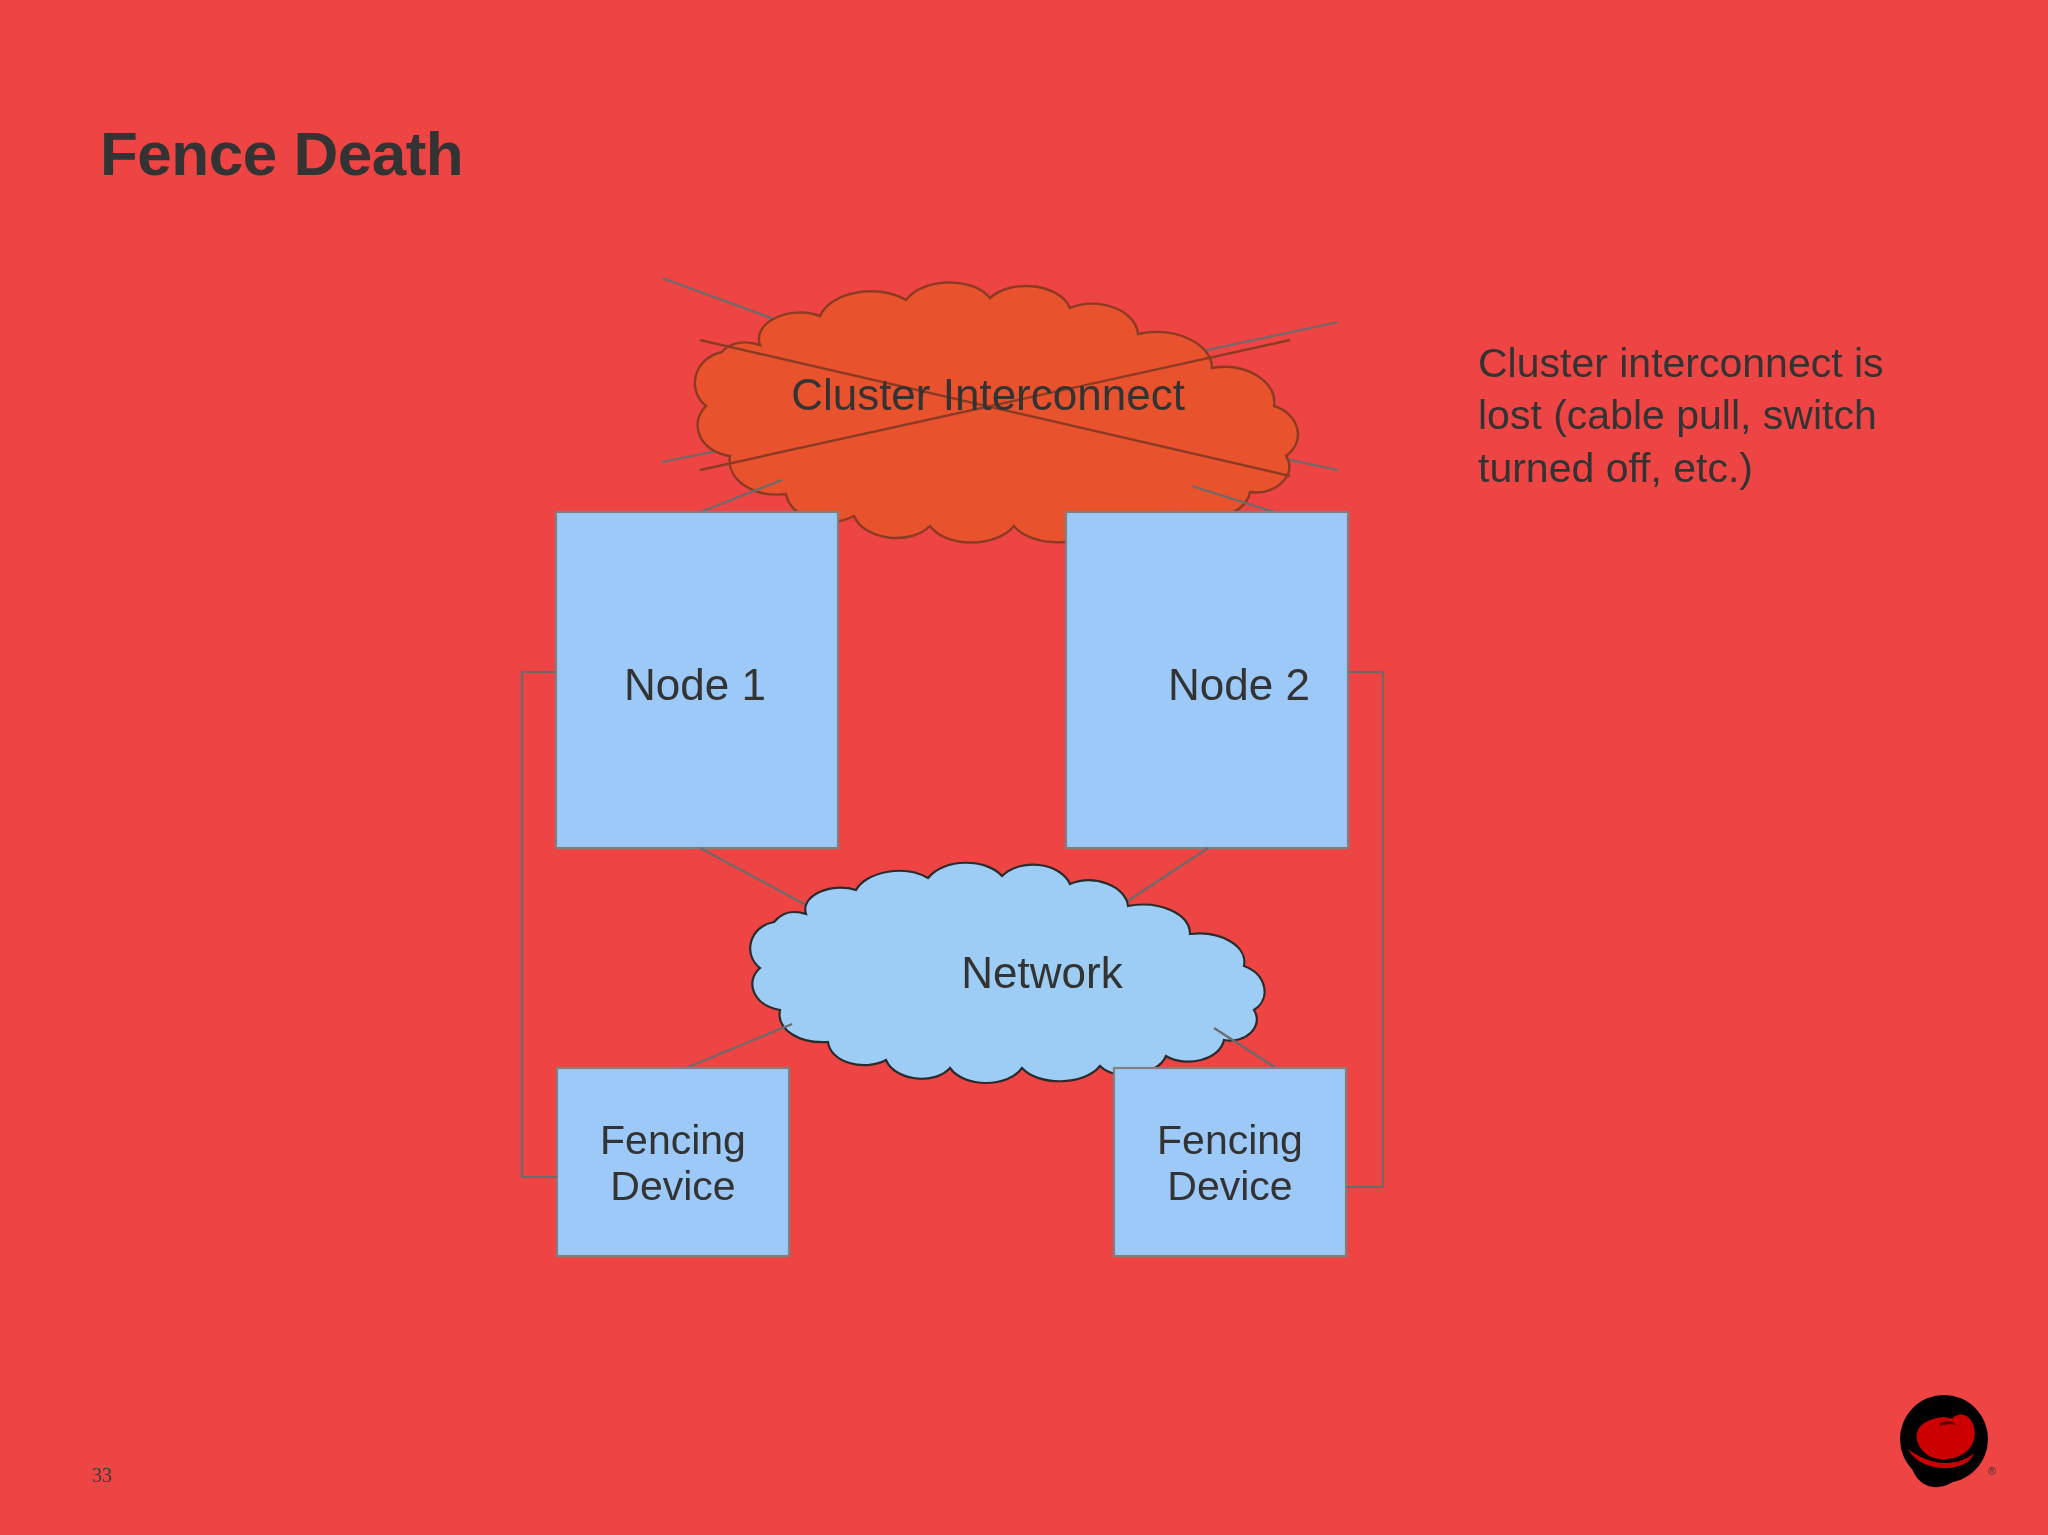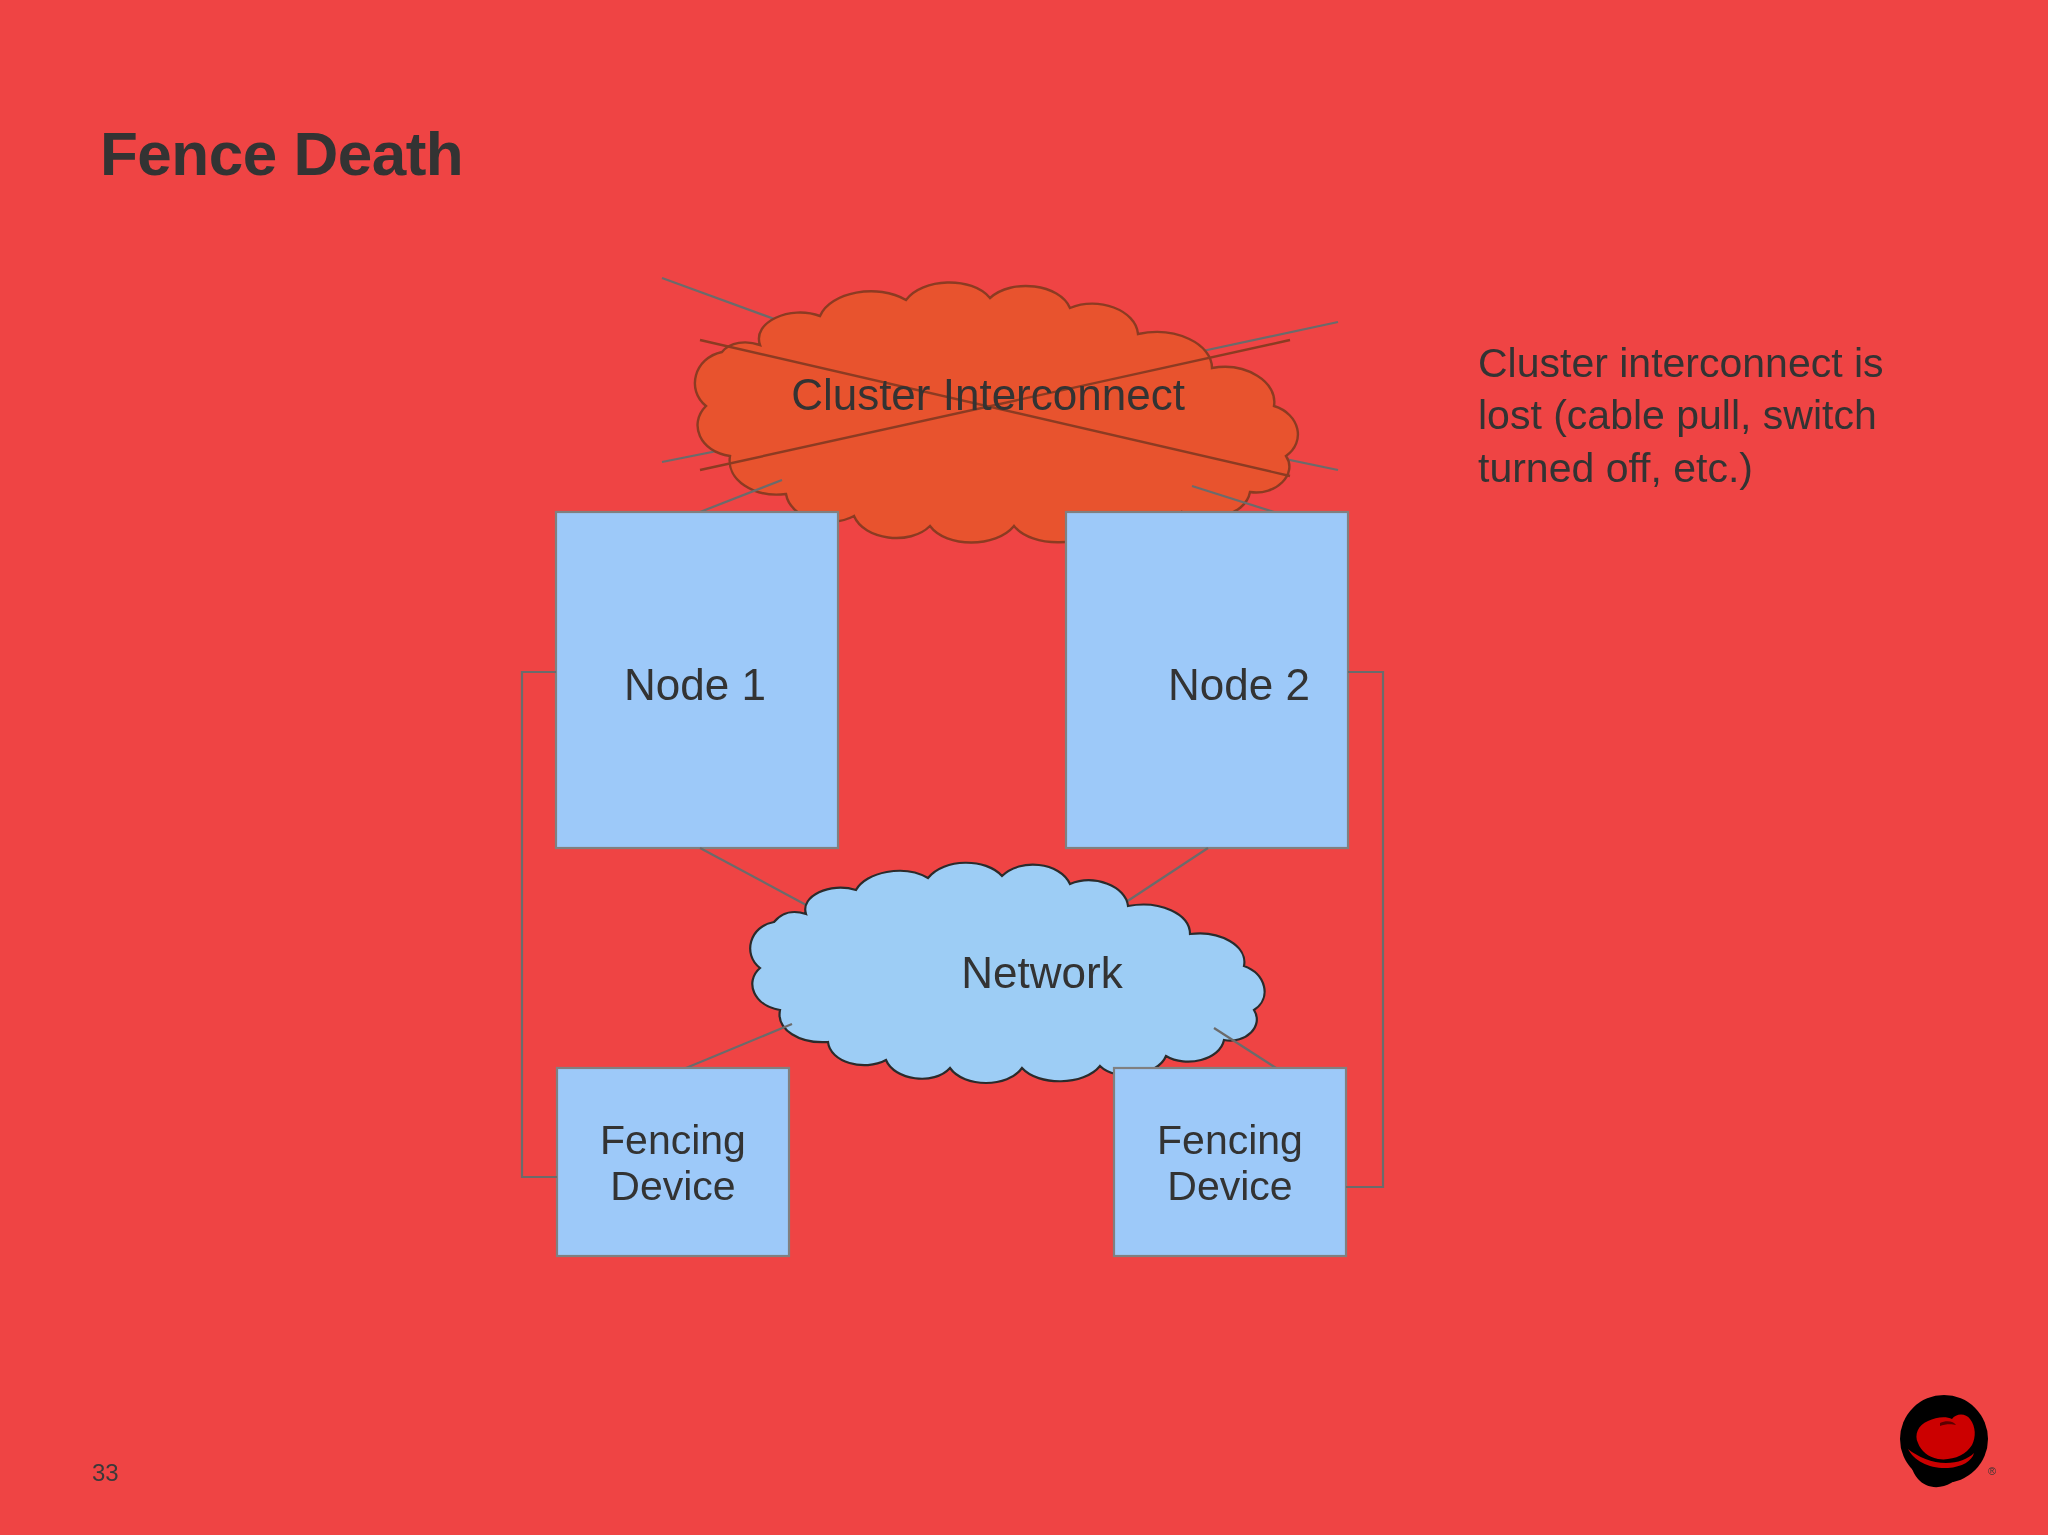"33" #page-number { font-family: none -> Liberation Serif, serif; font-size: 24px -> 20px }
